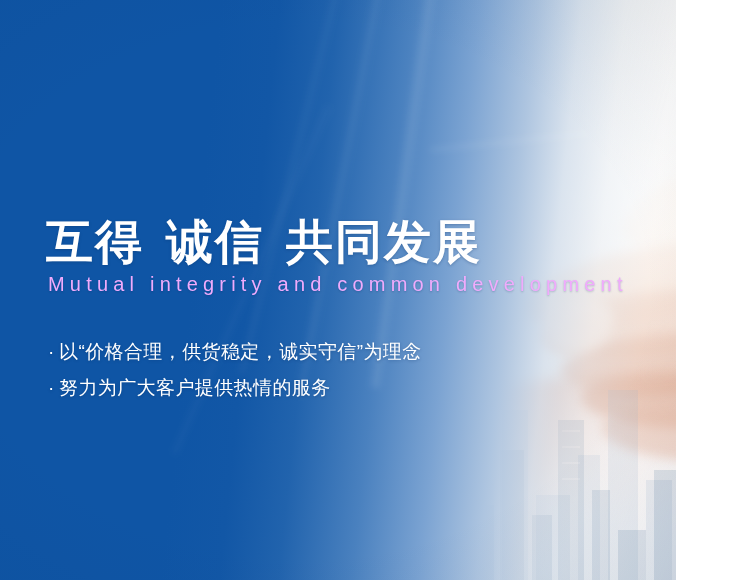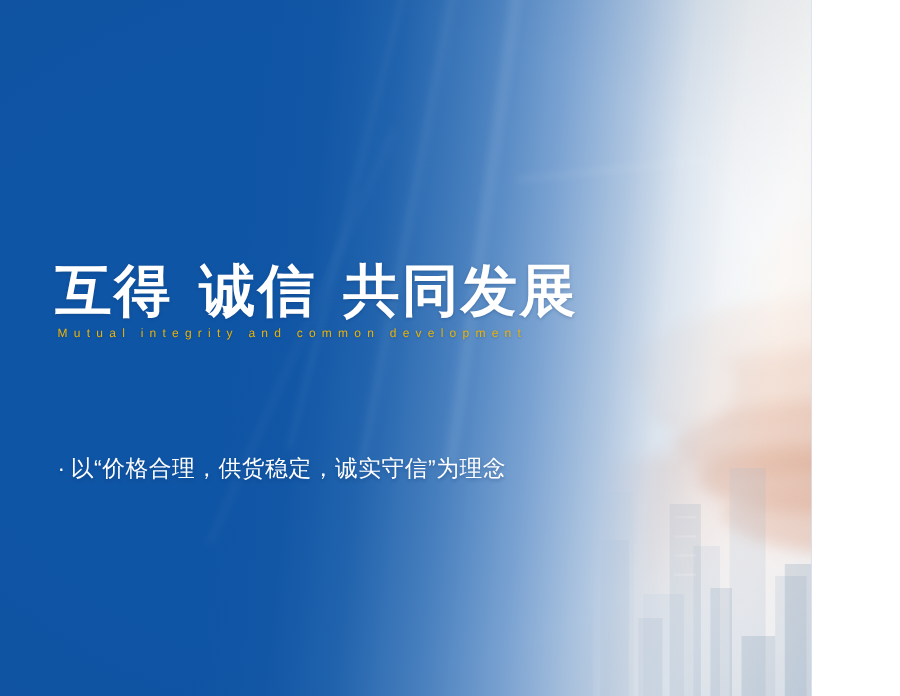"Mutual integrity and common development" .subhead { color: #eab308 -> #f0abfc; font-size: 10px -> 20px }
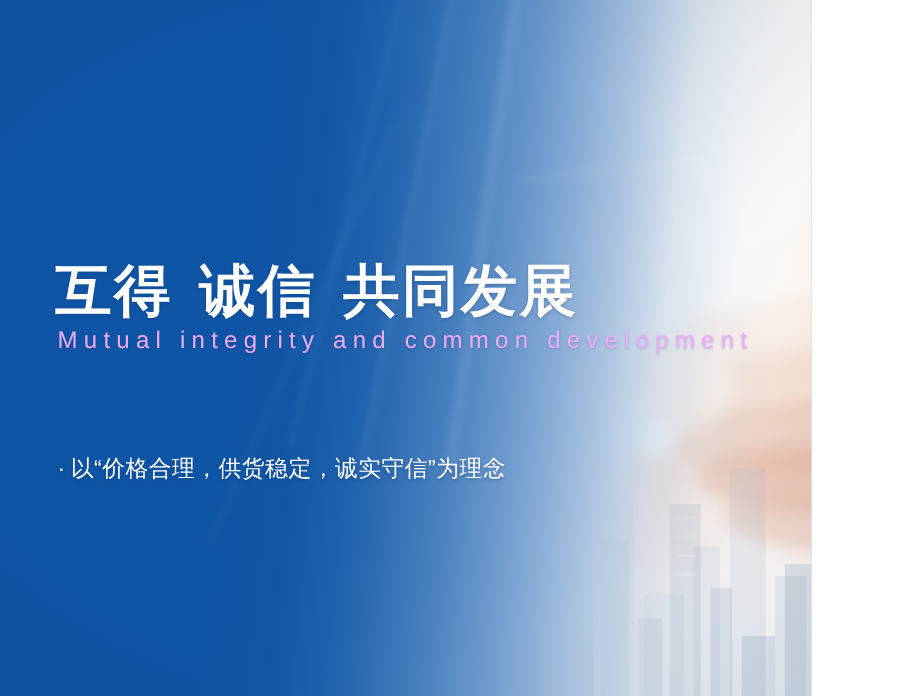"· 以“价格合理，供货稳定，诚实守信”为理念" .points li { margin-top: 40px -> none }
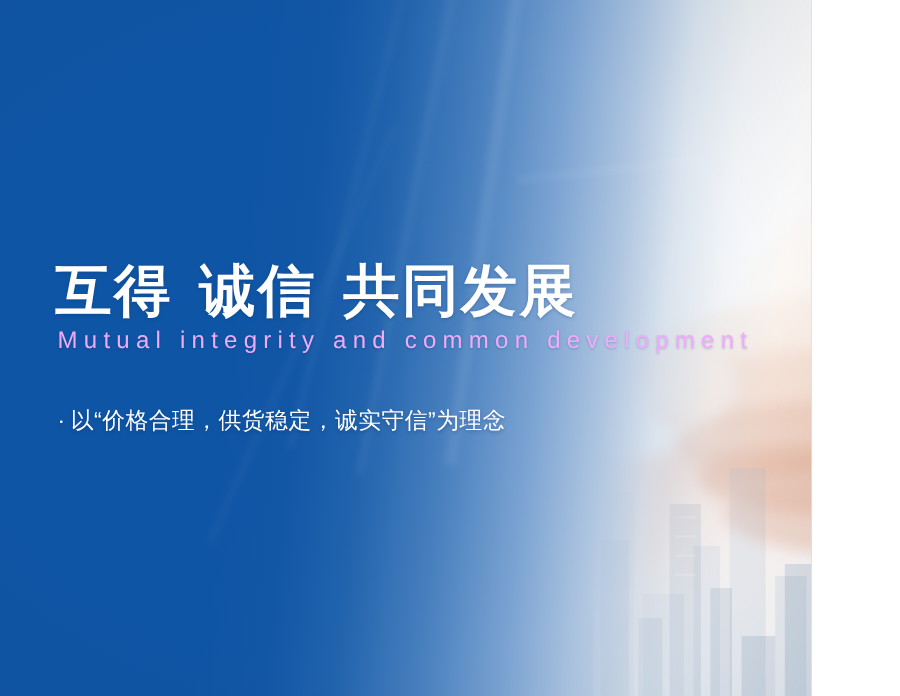"· 努力为广大客户提供热情的服务" li { html: none -> <li><span>·</span><span>努力为广大客户提供热情的服务</span></li> }
